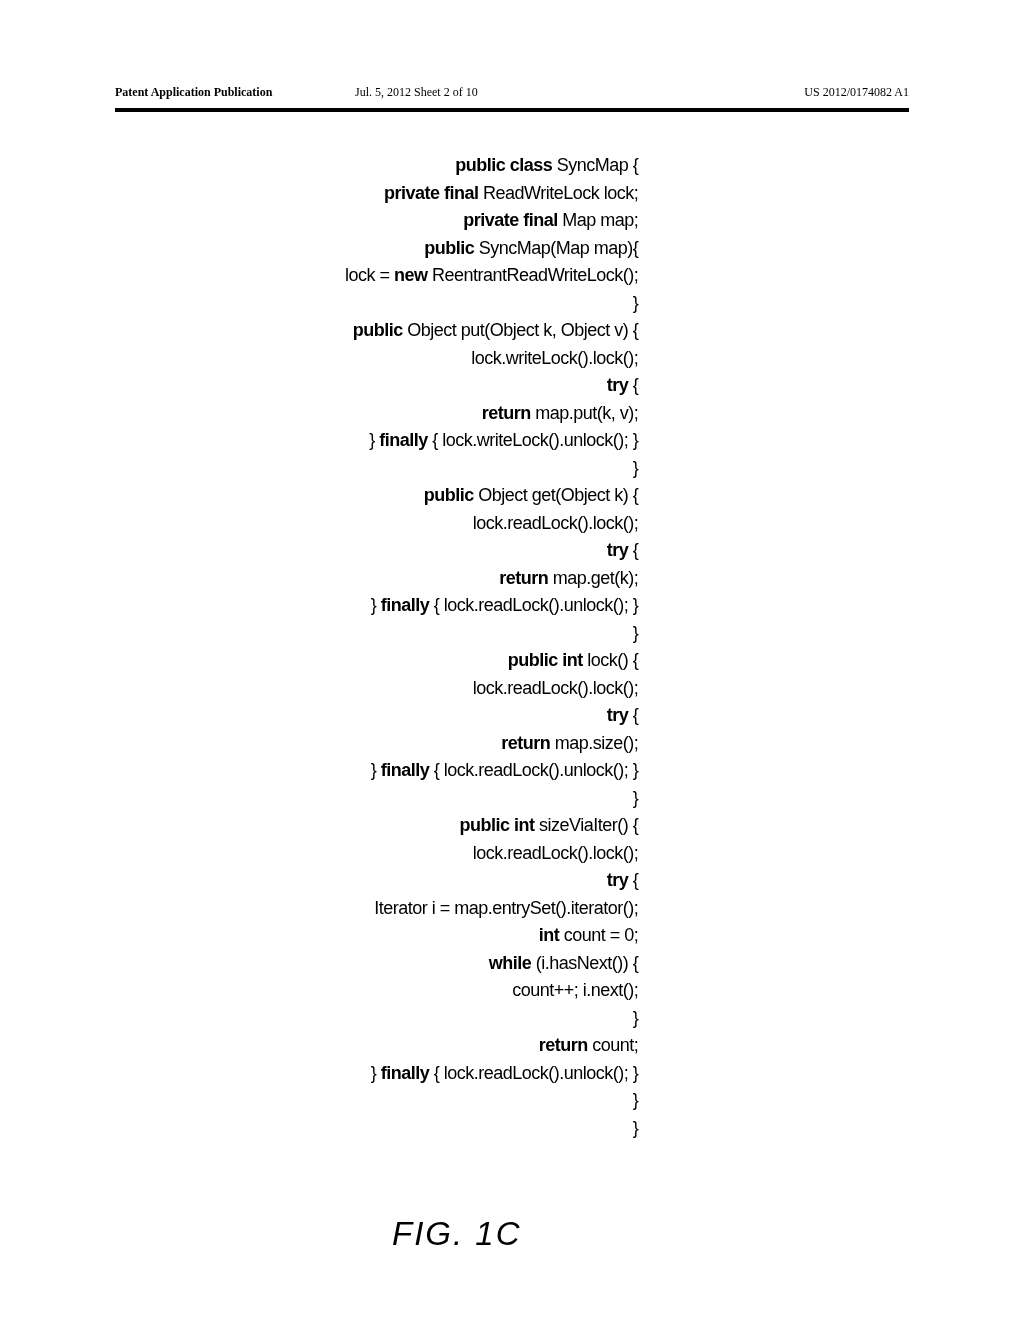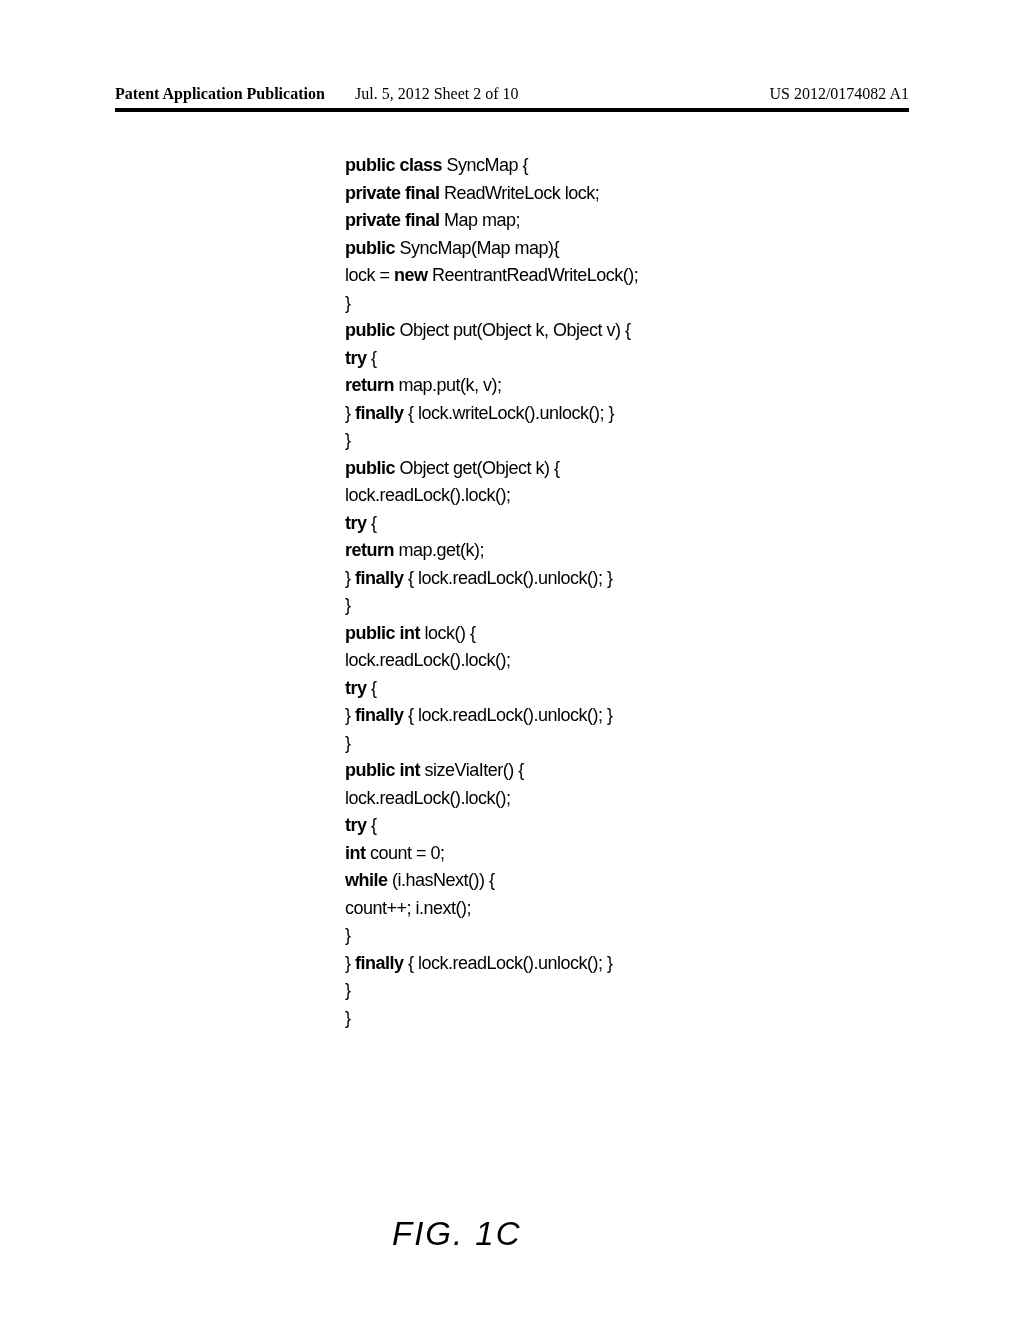"Patent Application Publication" .header { font-size: 16px -> 12px }
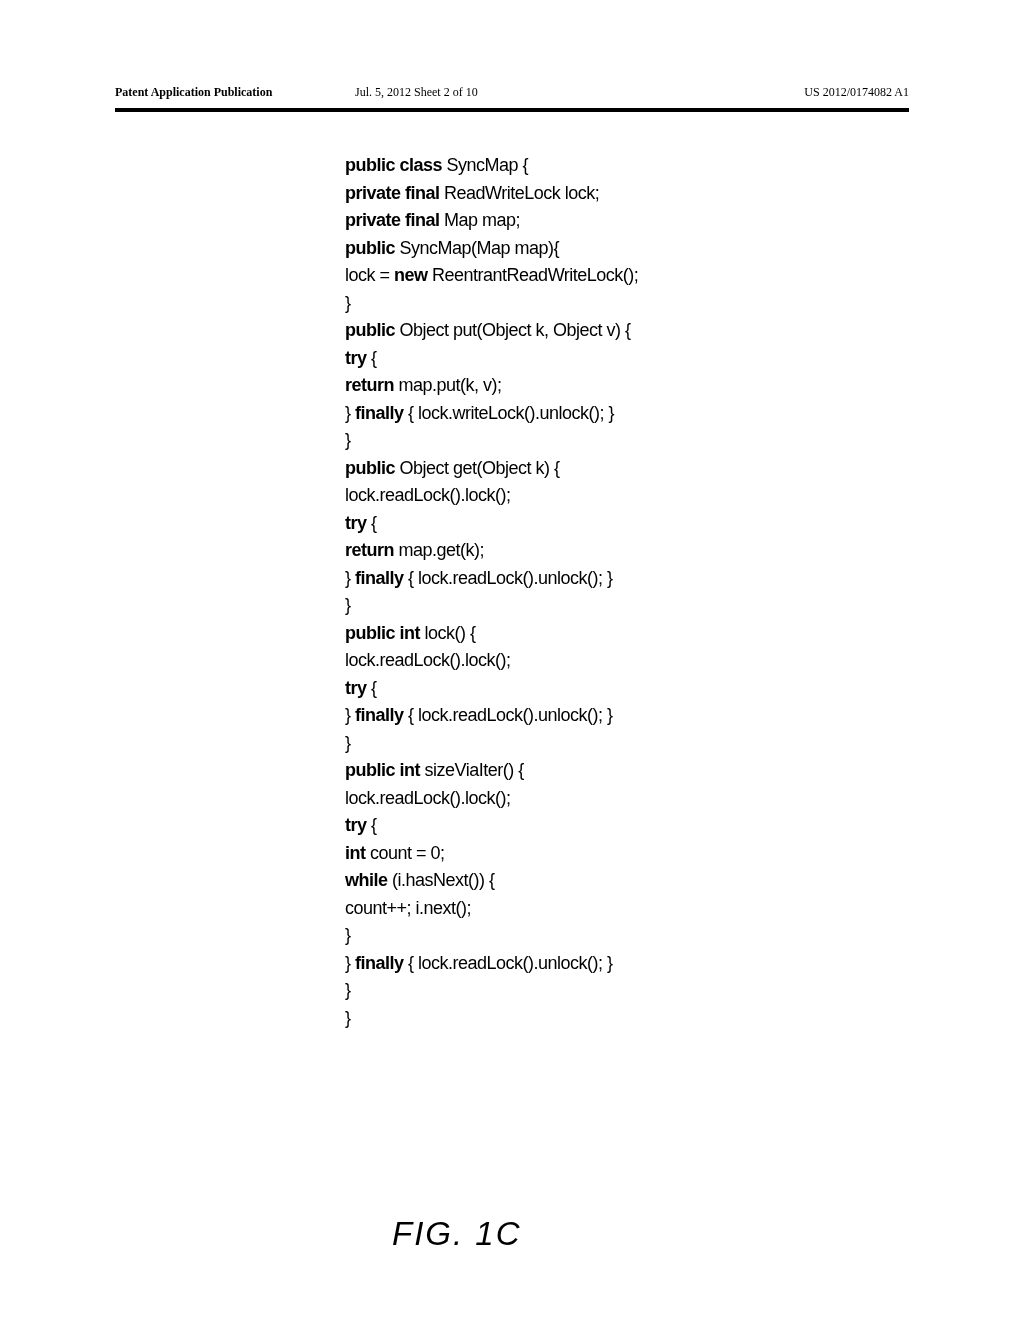"public class SyncMap {" .code-line { text-align: none -> right }
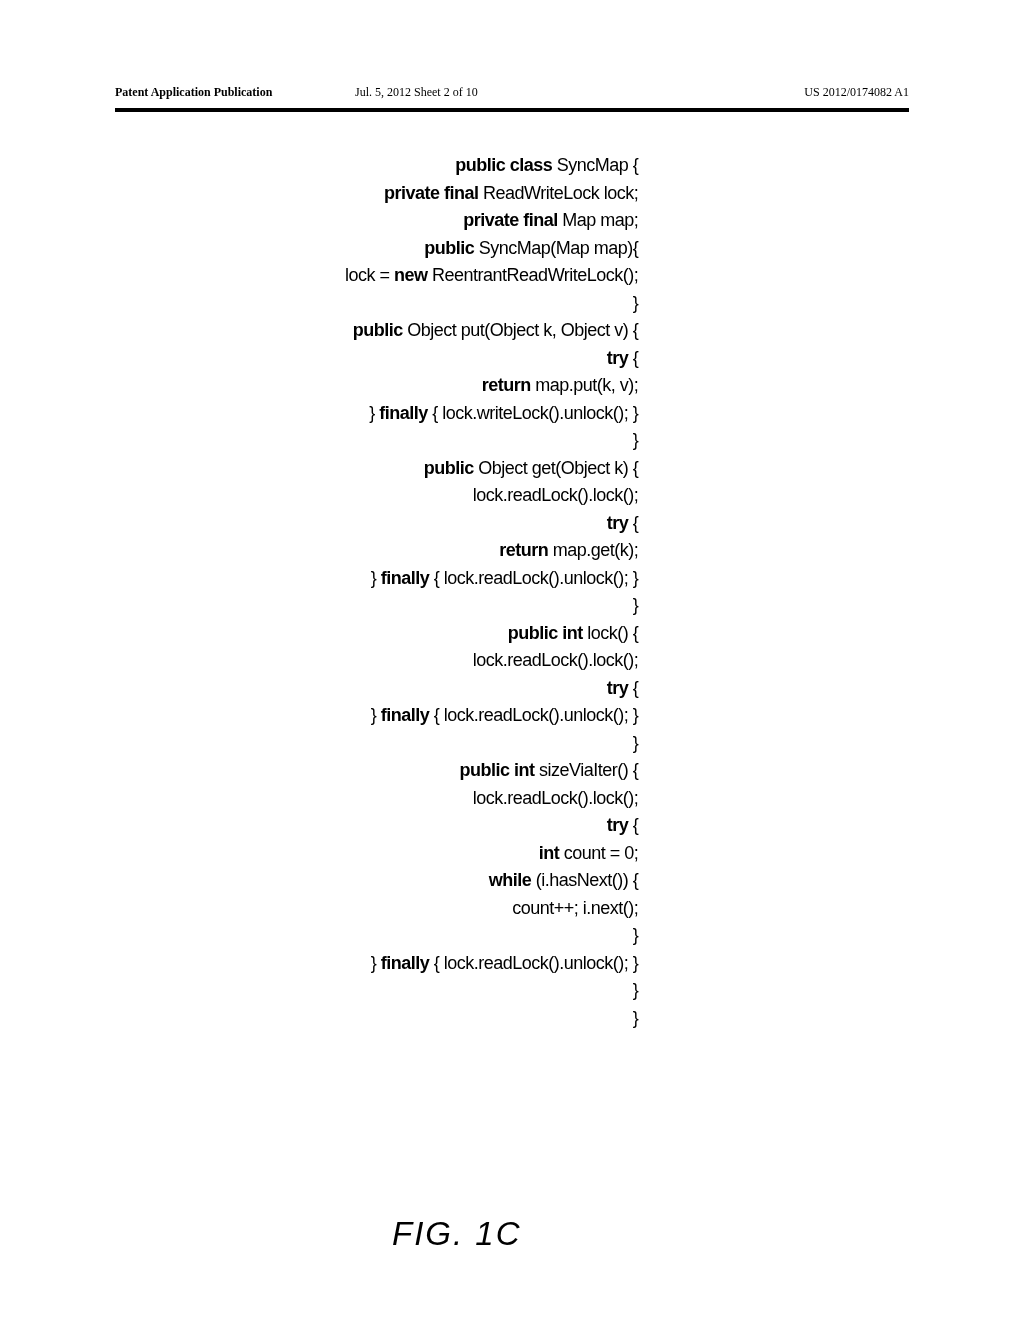"lock.writeLock().lock();" span.code-line { html: none -> <span><span>lock.writeLock().lock();</span></span> }
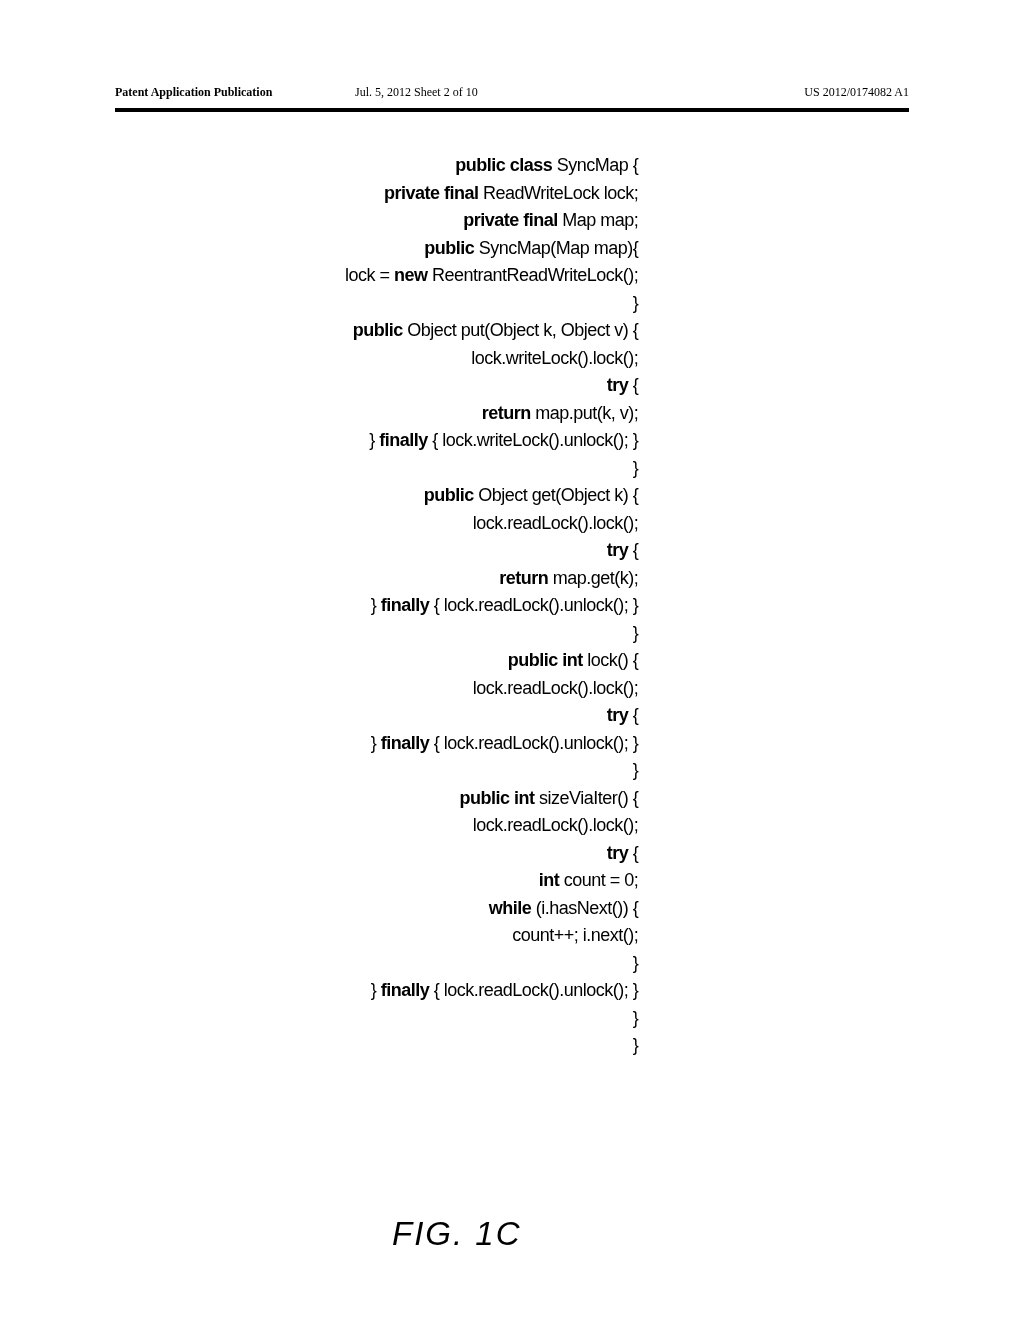"return map.size();" span.code-line { html: none -> <span><span>return </span><span>map.size();</span></span> }
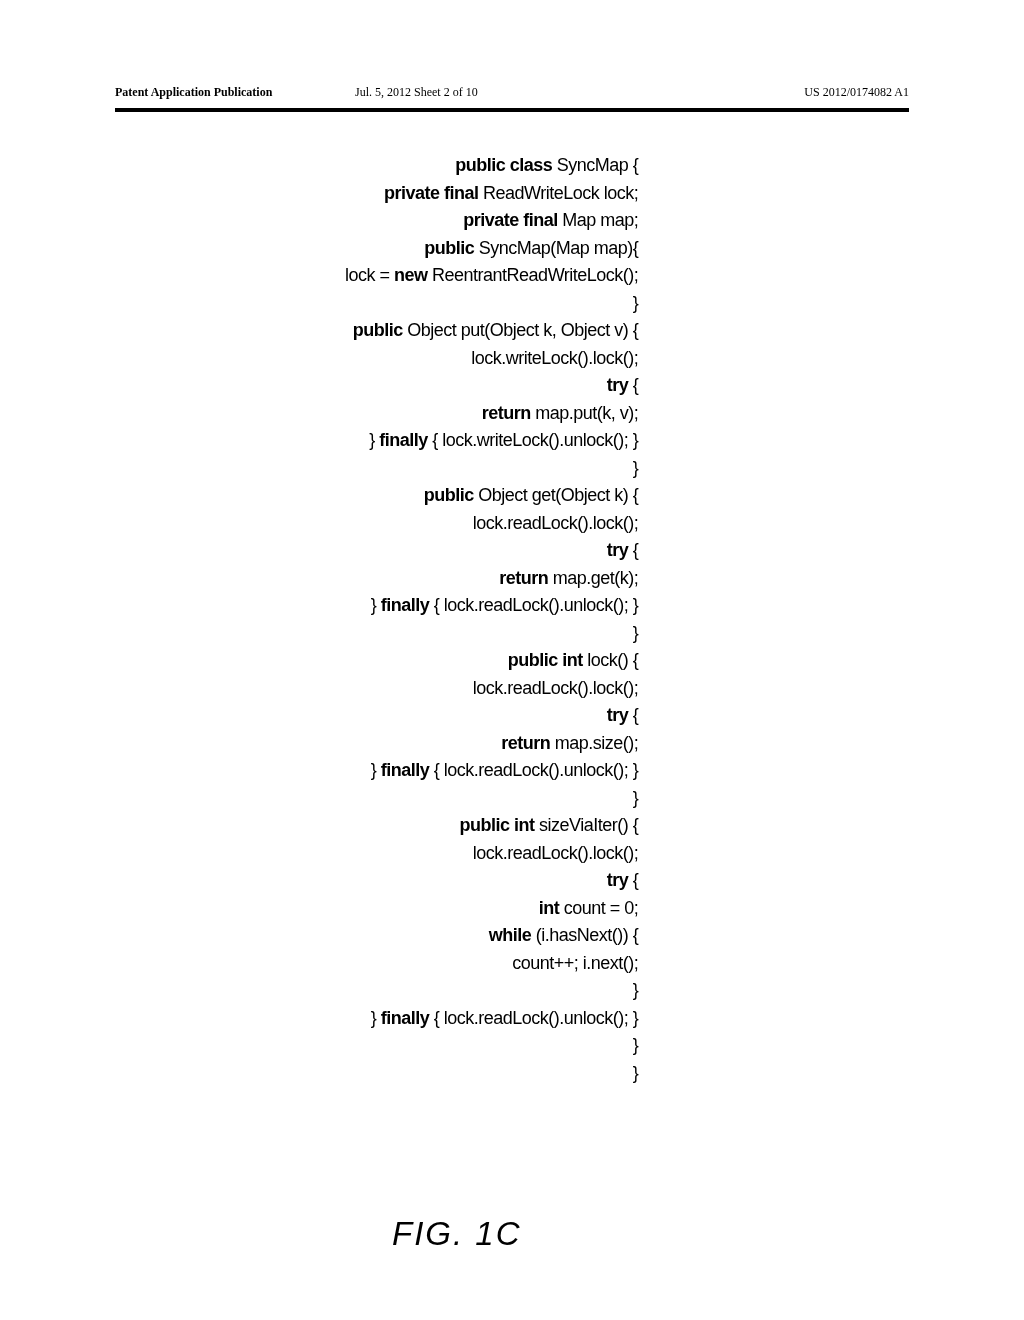"Iterator i = map.entrySet().iterator();" span.code-line { html: none -> <span><span>Iterator i = map.entrySet().iterator();</span></span> }
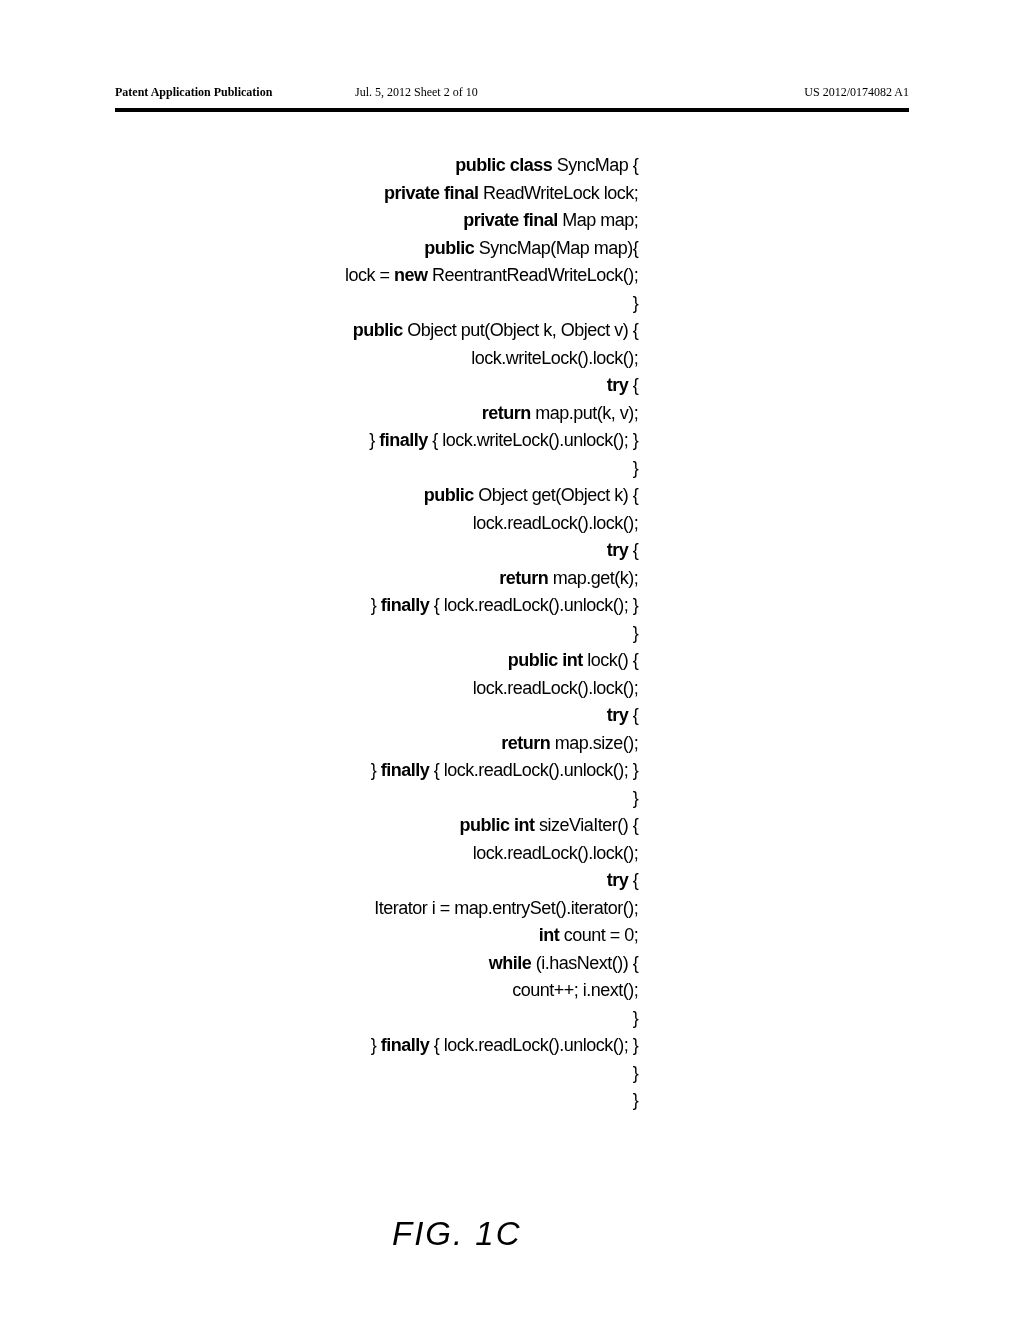"return count;" span.code-line { html: none -> <span><span>return </span><span>count;</span></span> }
